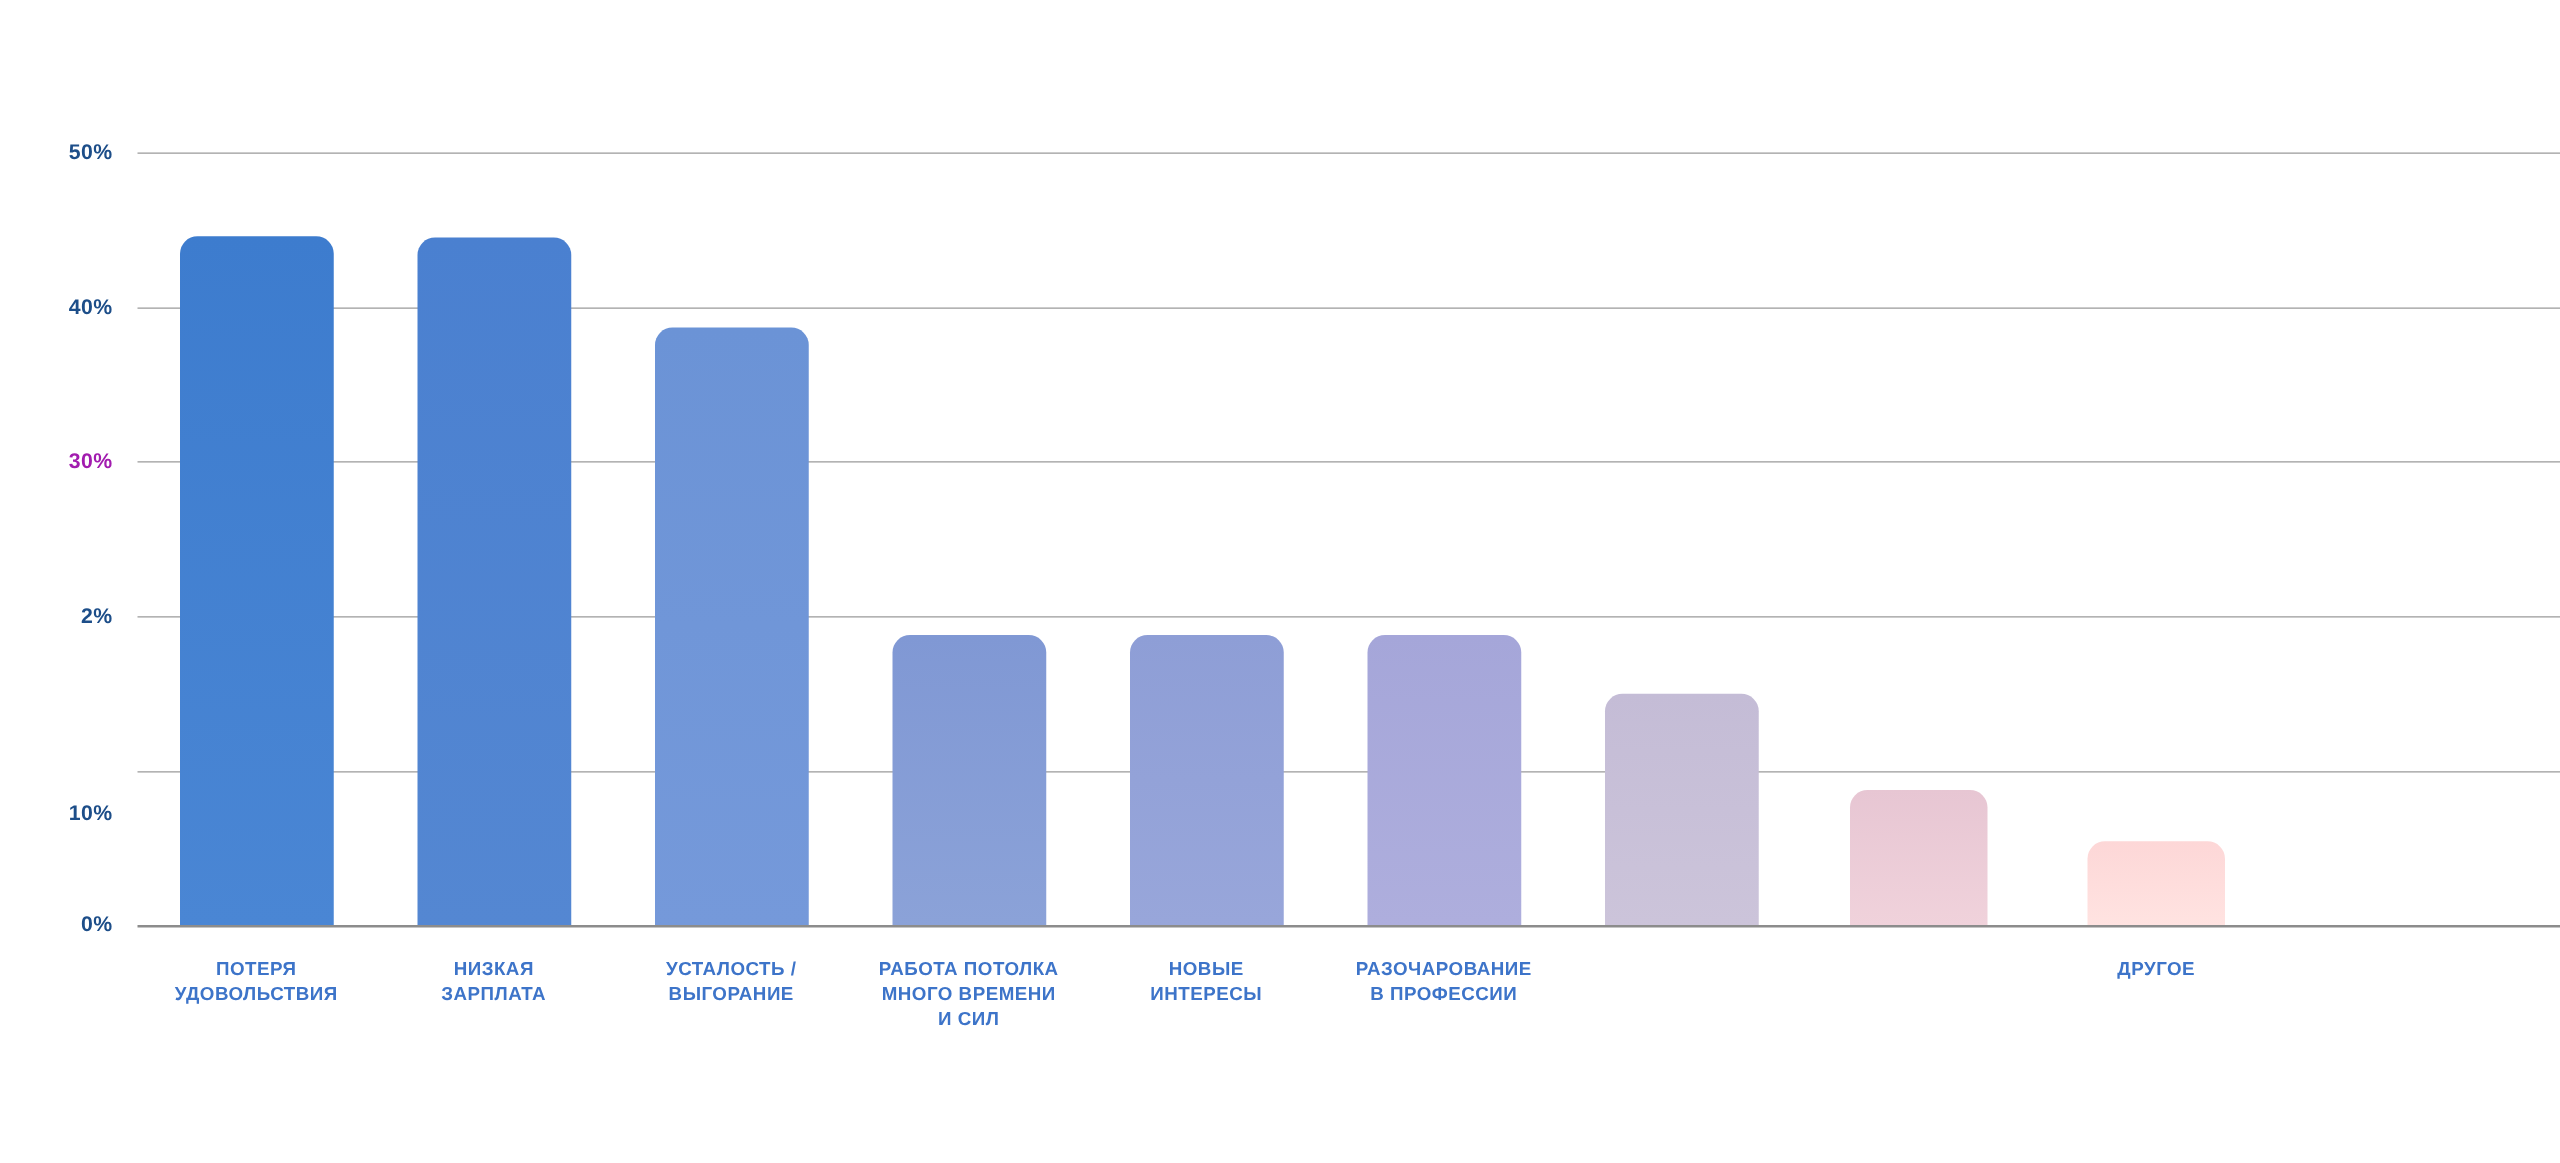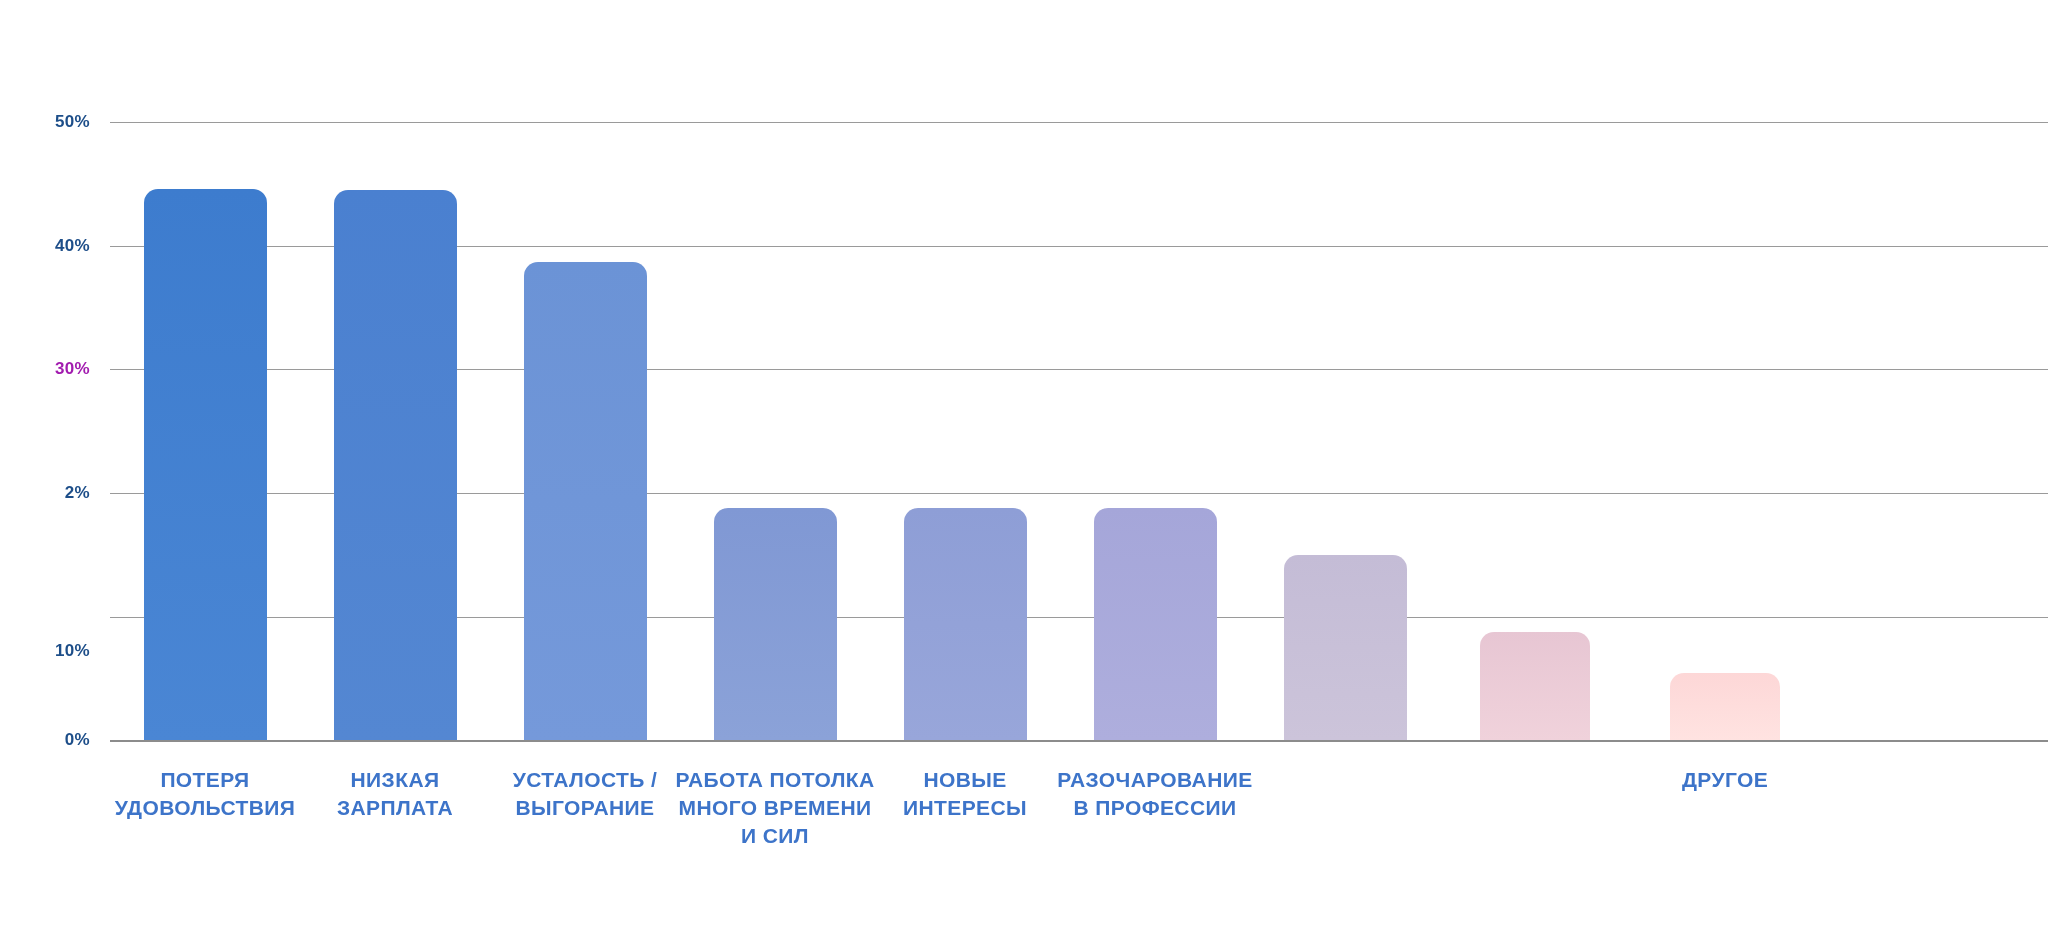"ПОТЕРЯ" .cat-label { font-size: 21px -> 15px }
